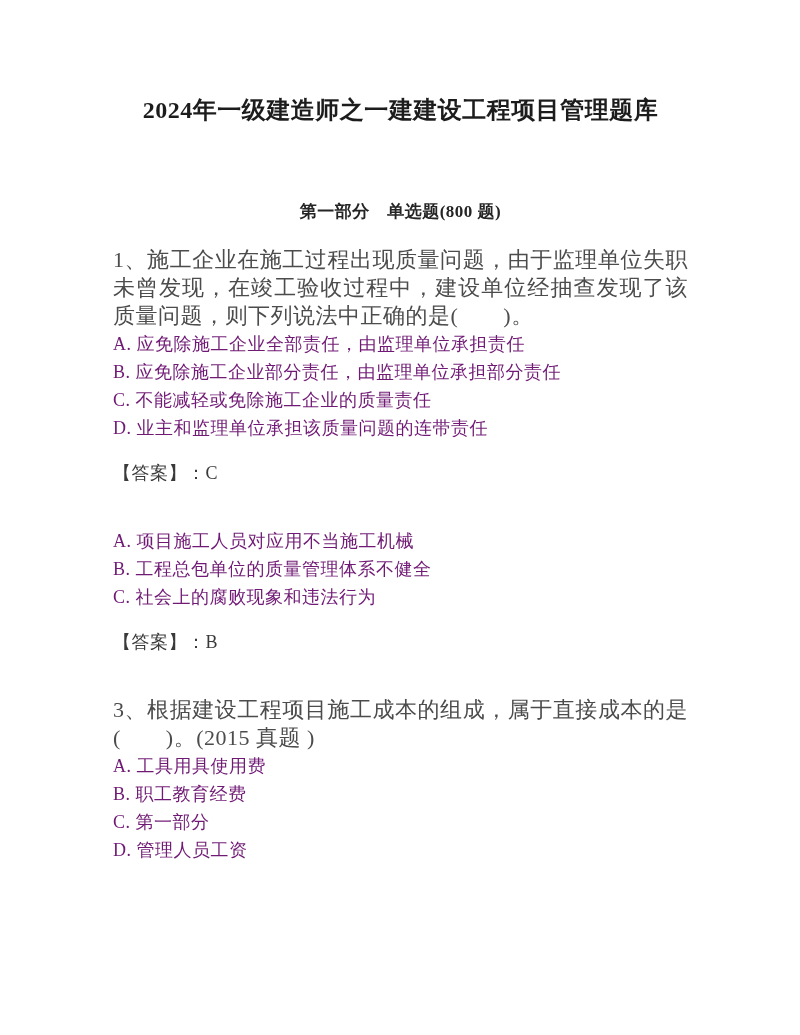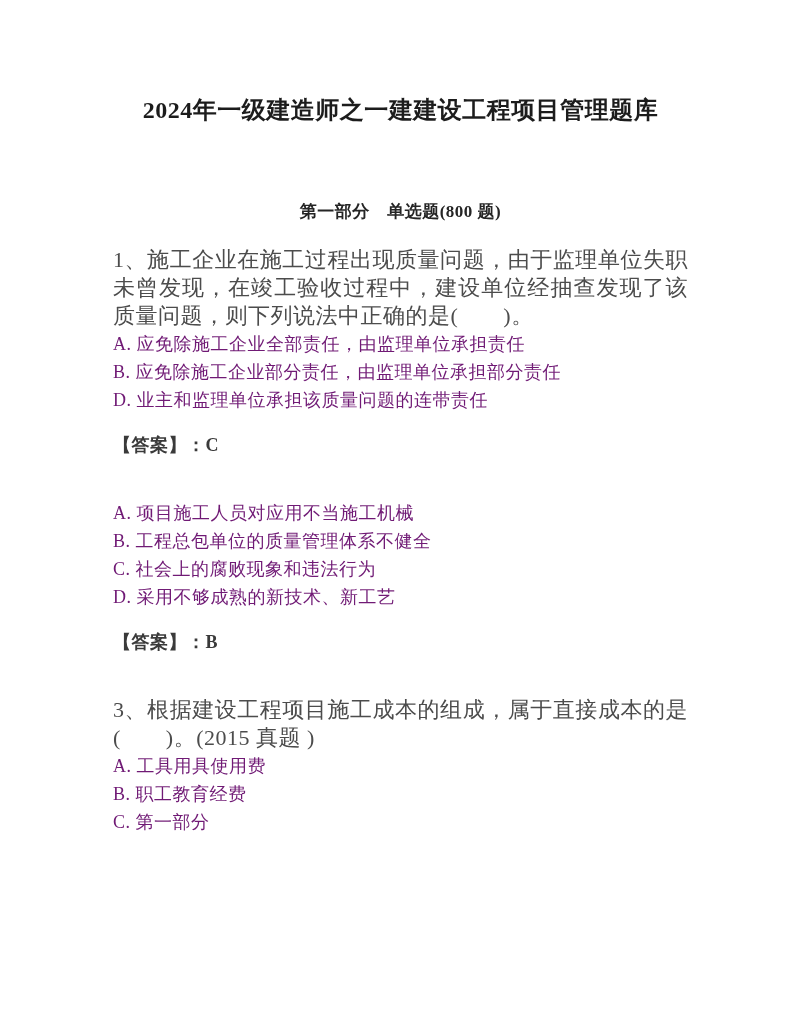"C. 不能减轻或免除施工企业的质量责任" p.option { html: none -> <p>C. 不能减轻或免除施工企业的质量责任</p> }
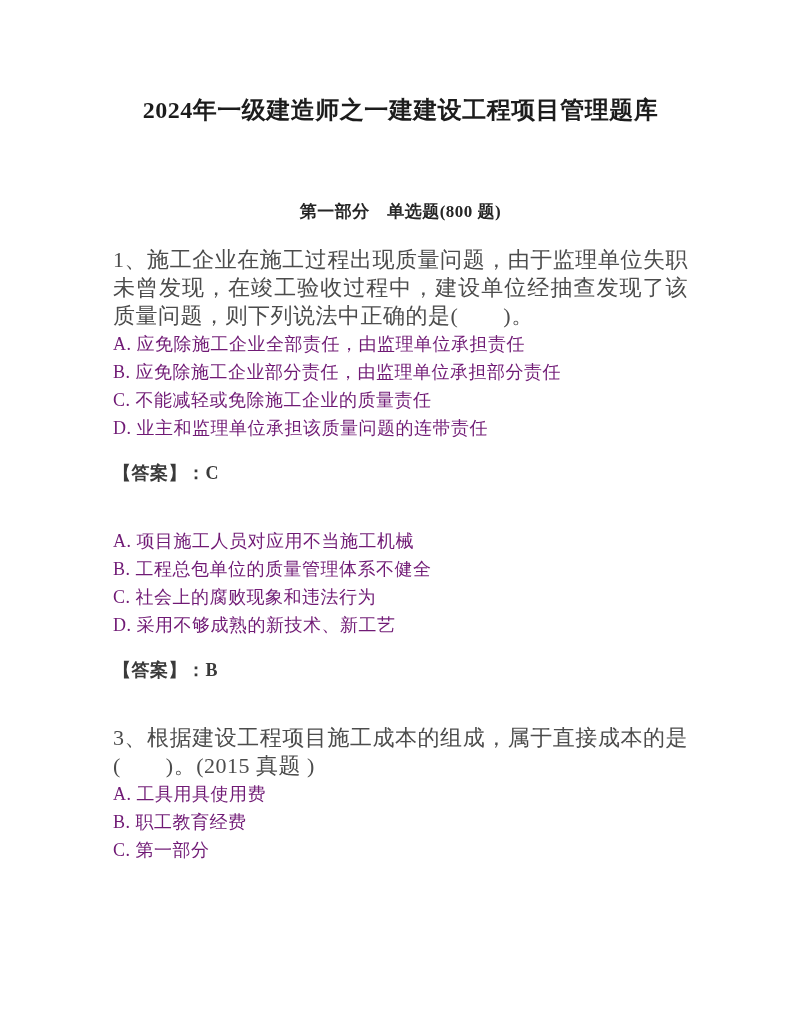"【答案】：C" .answer-line { font-weight: bold -> none }
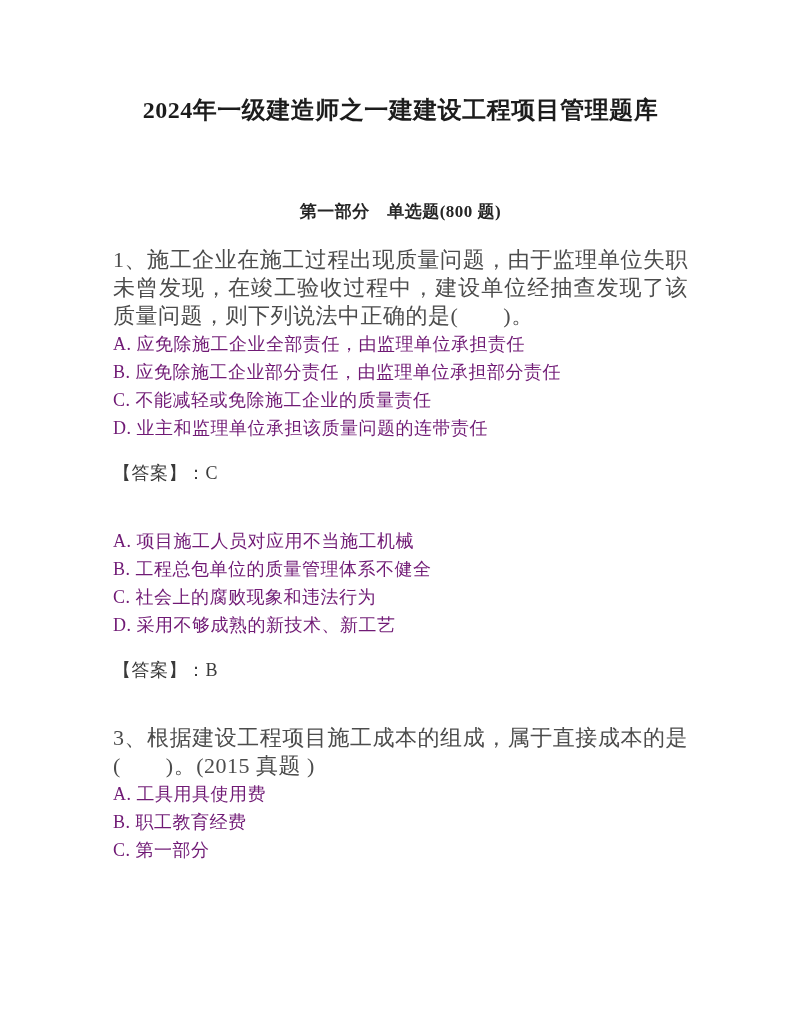"D. 采用不够成熟的新技术、新工艺" p.option { html: <p>D. 采用不够成熟的新技术、新工艺</p> -> none }
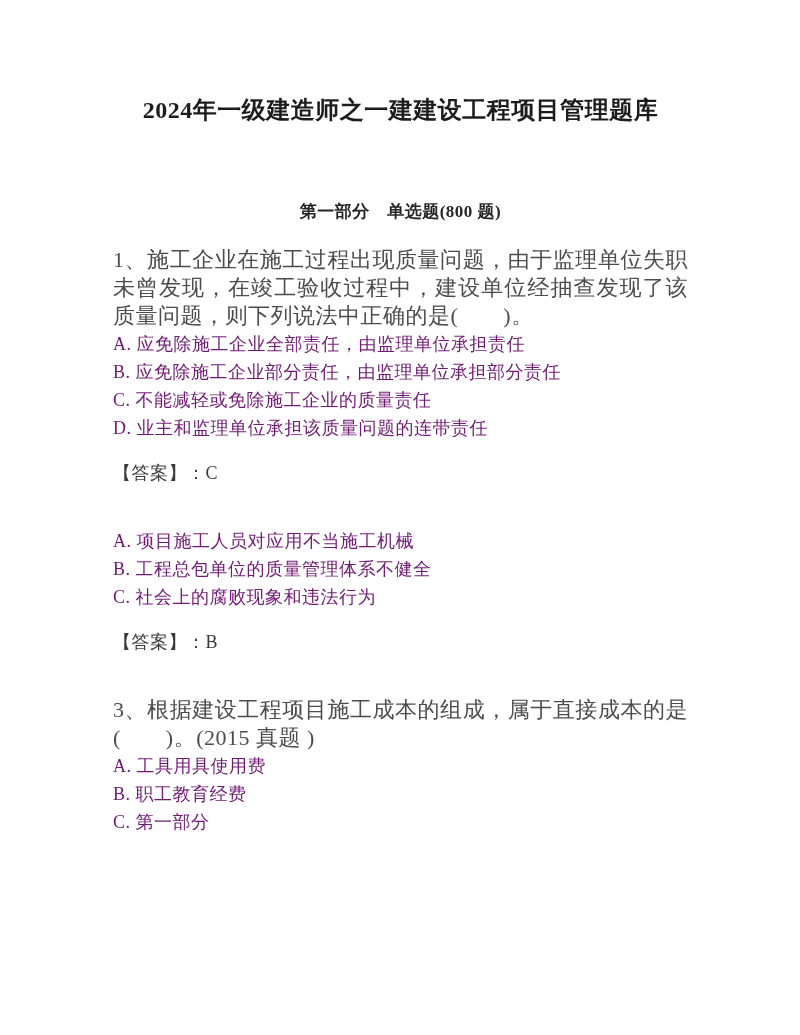"D. 管理人员工资" p.option { html: none -> <p>D. 管理人员工资</p> }
